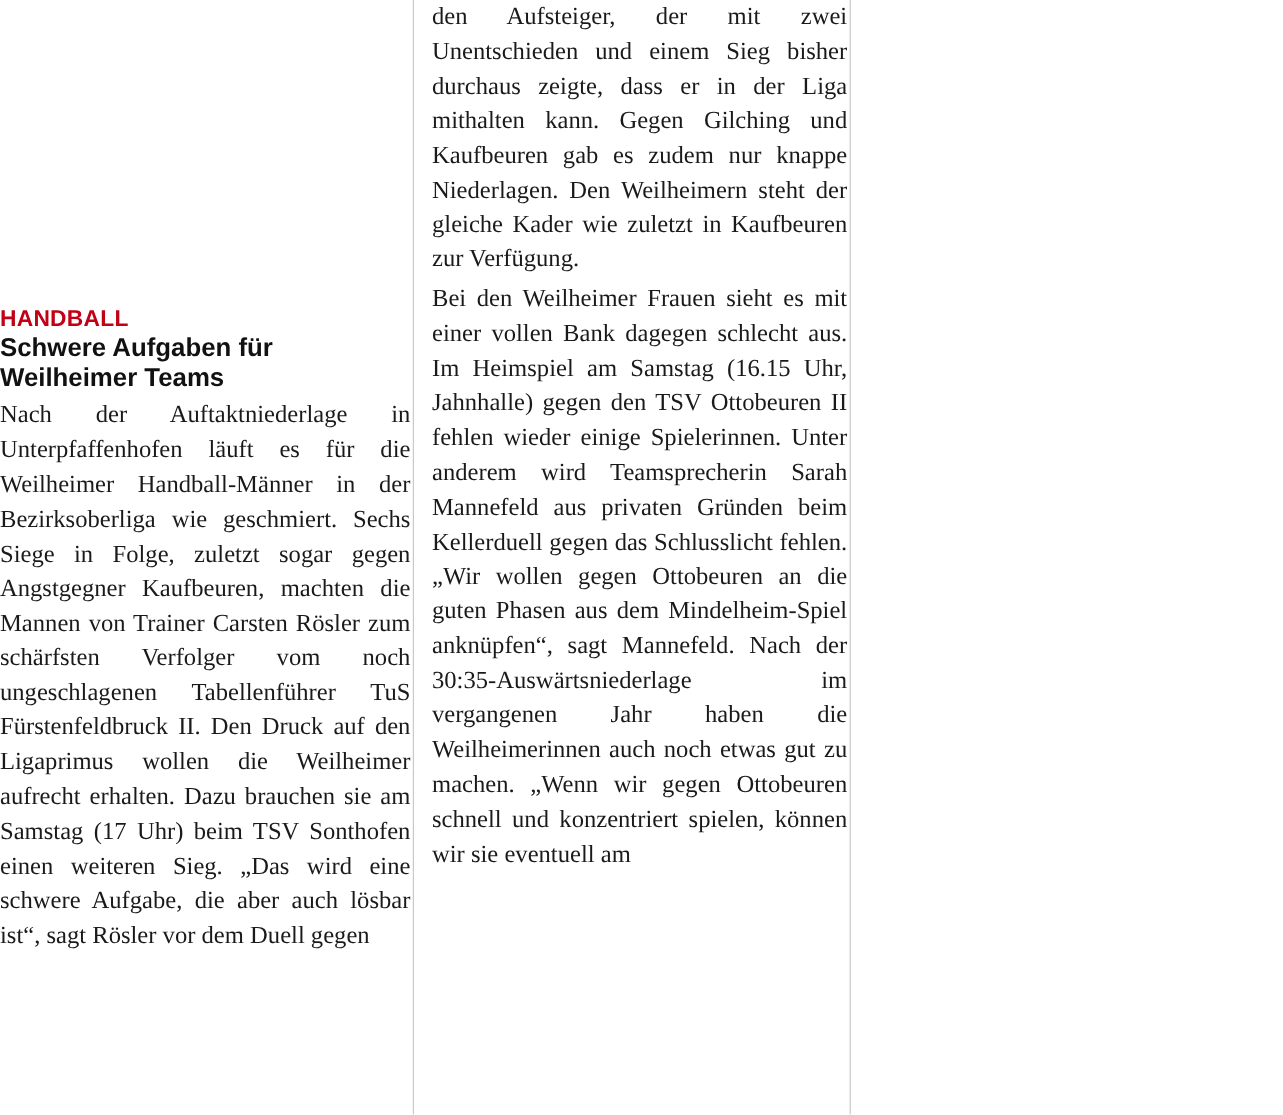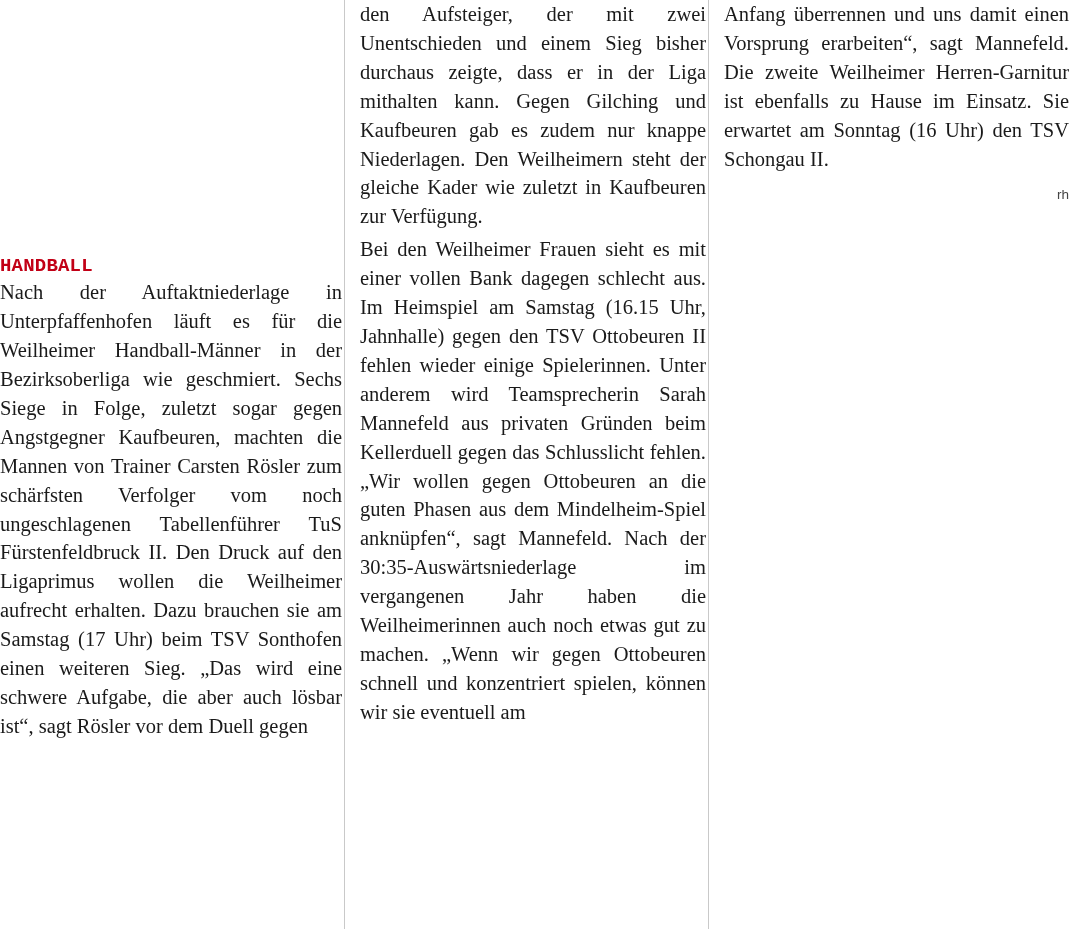"Anfang überrennen und uns damit" div.col { html: <div> <div></div> <p>Anfang überrennen und uns damit einen Vorsprung erarbeiten“, sagt Mannefeld. Die zweite Weilheimer Herren-Garnitur ist ebenfalls zu Hause im Einsatz. Sie erwartet am Sonntag (16 Uhr) den TSV Schongau II.</p> <div>rh</div> </div> -> none }
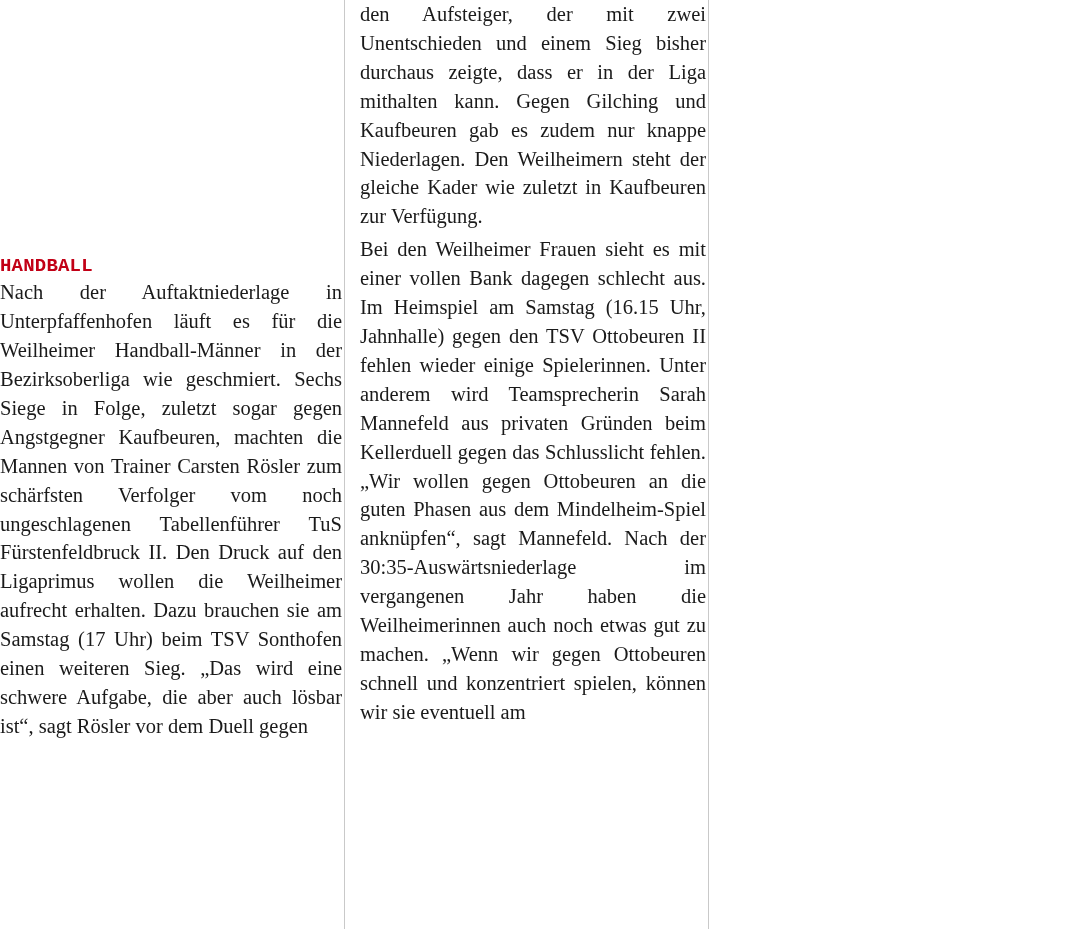"HANDBALL" .kicker { font-family: Liberation Mono, monospace -> Liberation Sans, sans-serif }
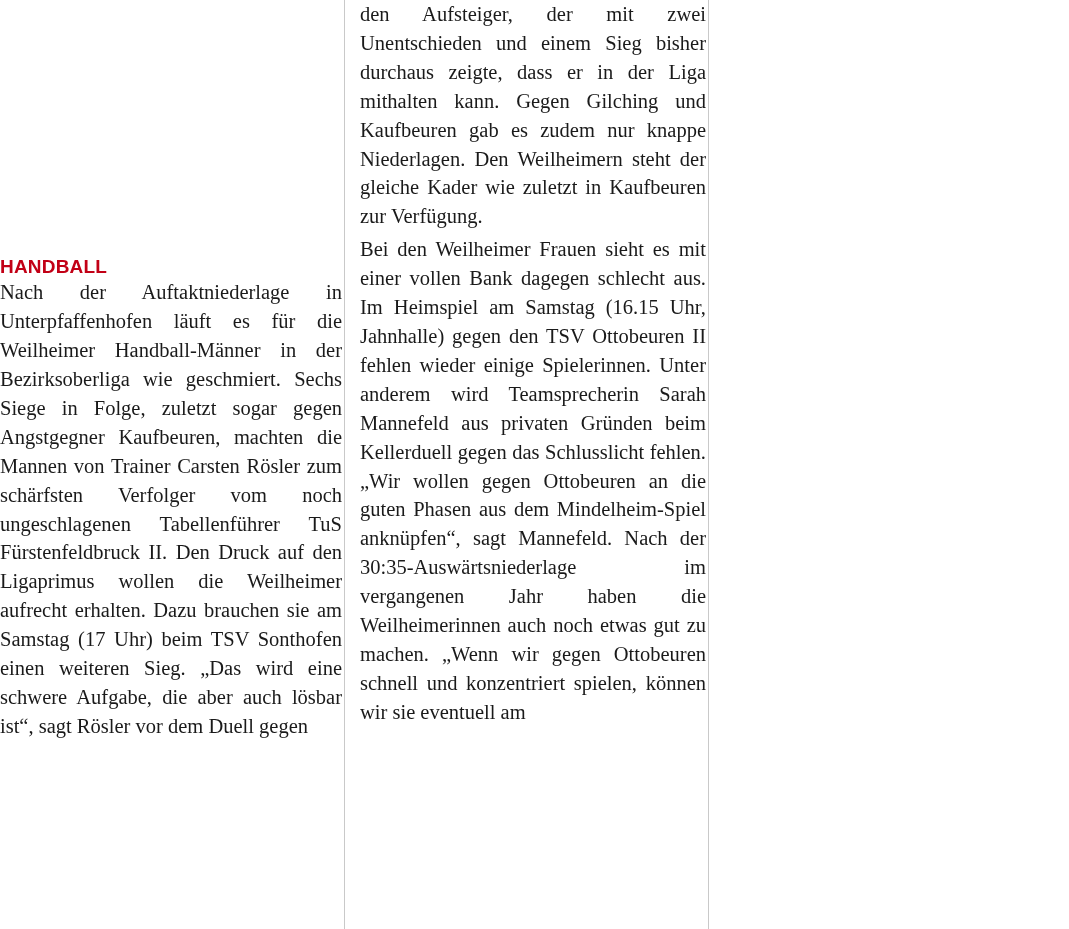"Schwere Aufgaben für Weilheimer Teams" div.headline { html: none -> <div>Schwere Aufgaben für Weilheimer Teams</div> }
